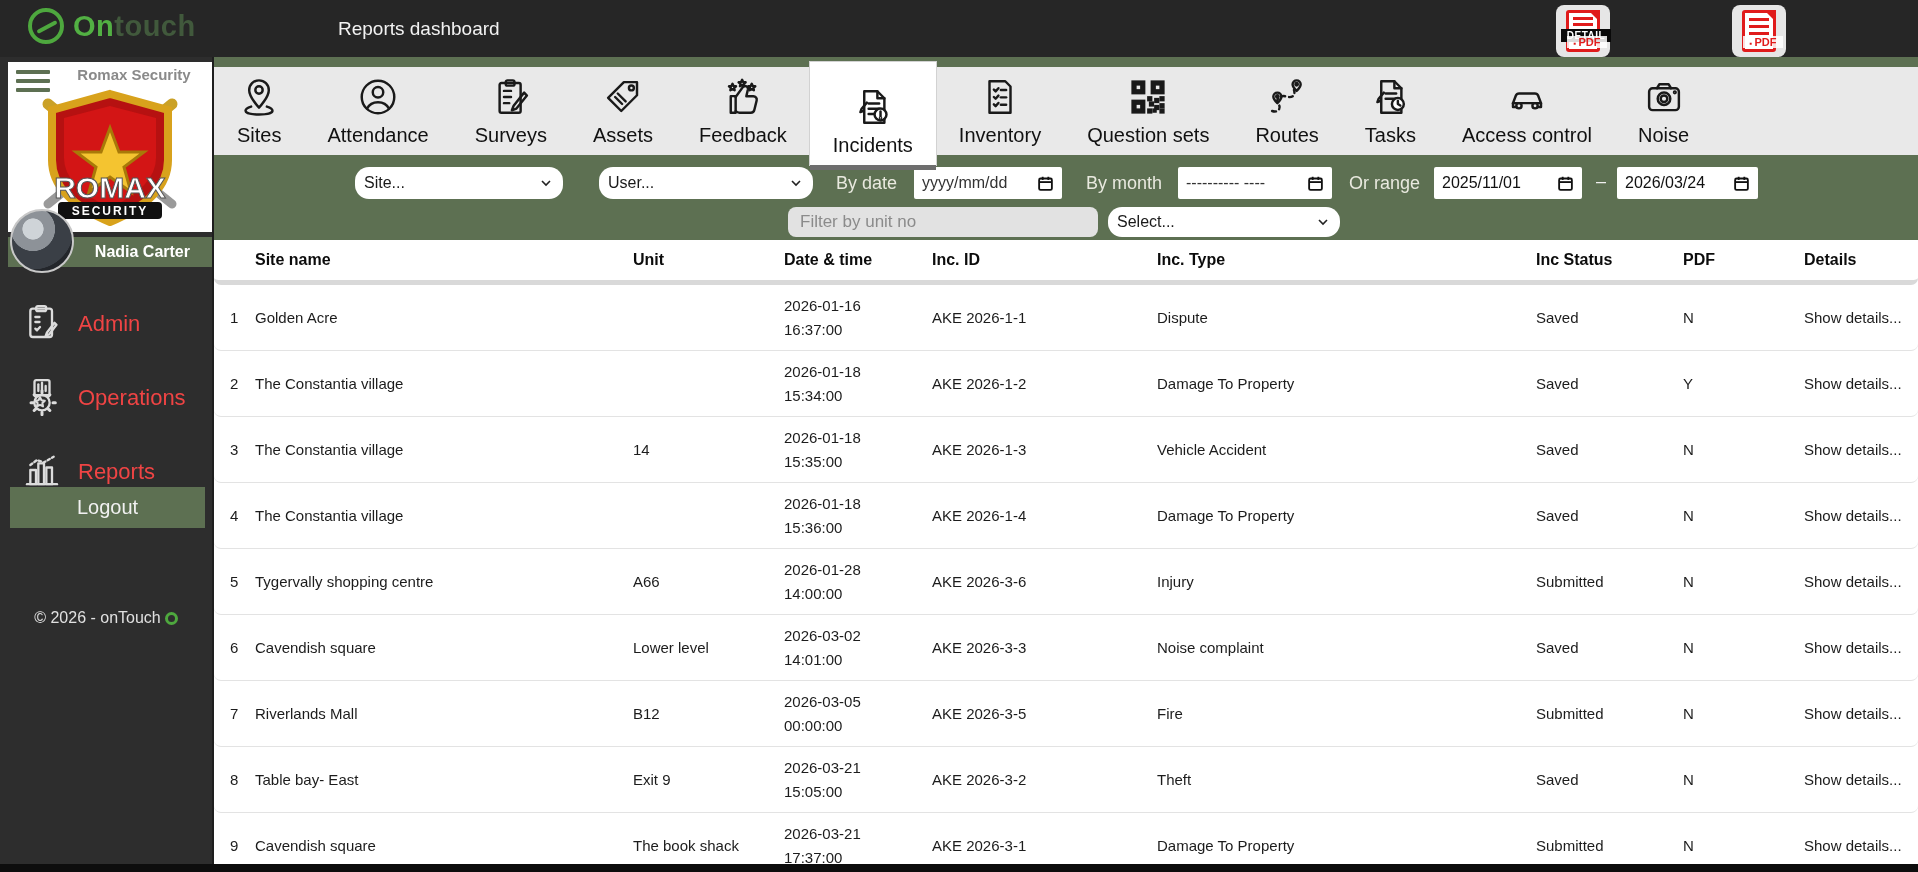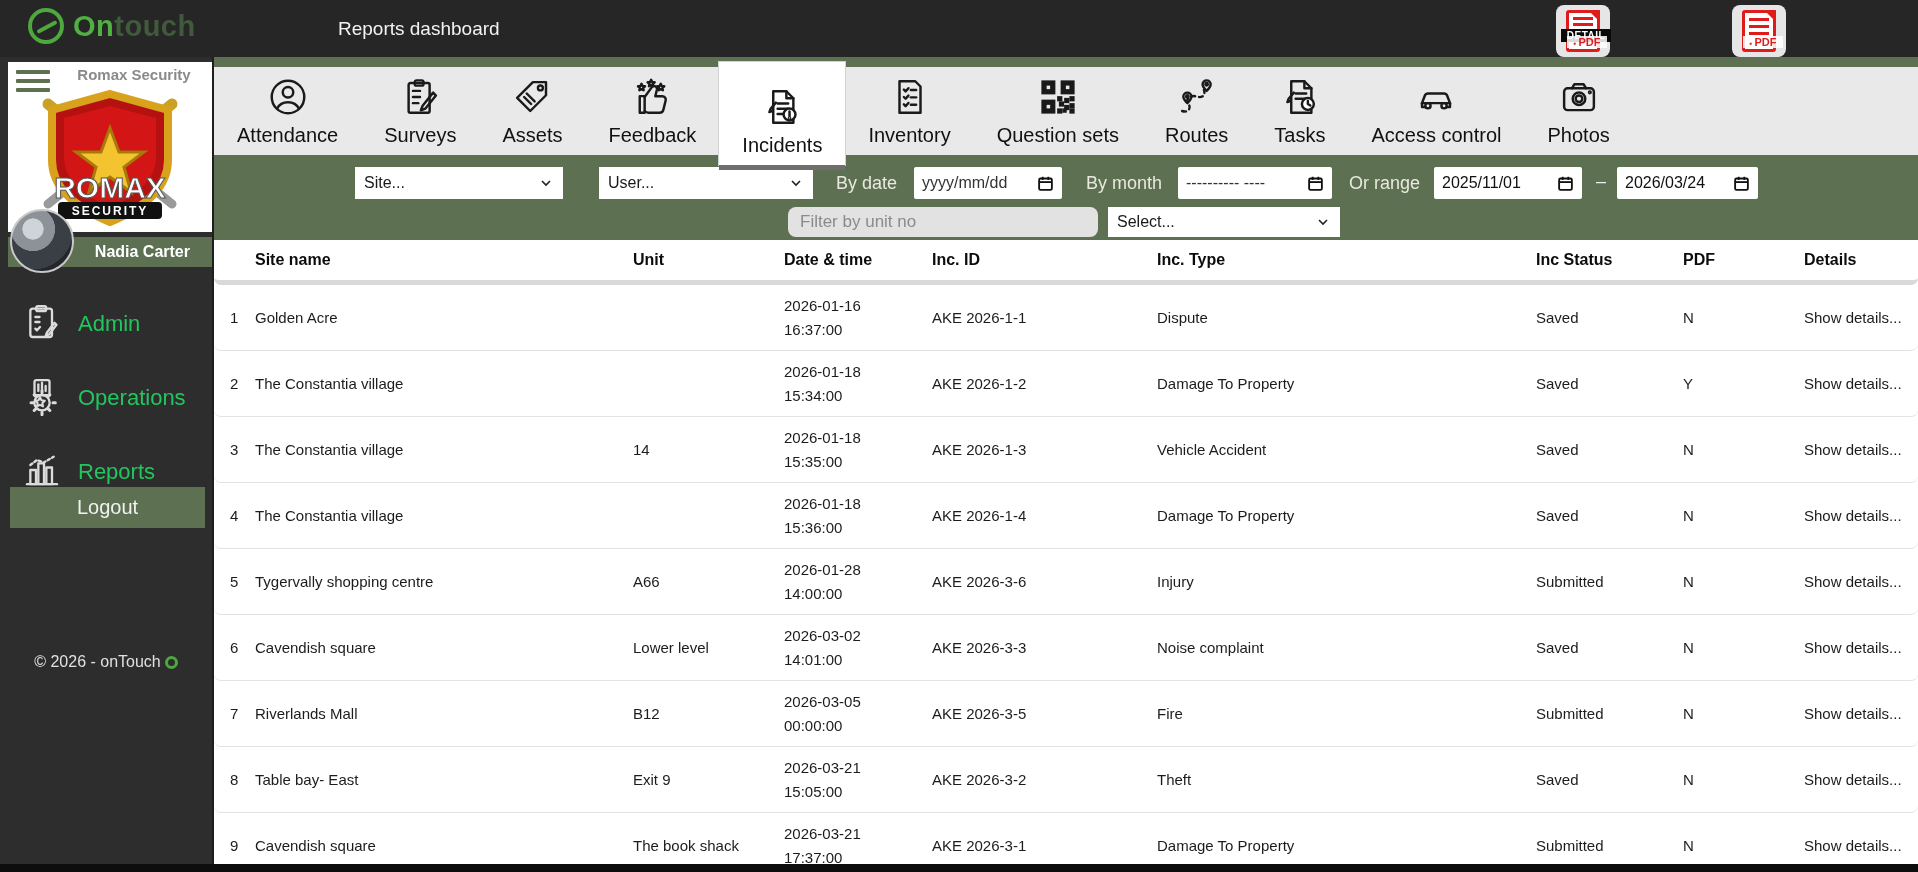"Sites" div.tab { html: none -> <div> <span><svg> <path></path> <circle></circle> <path></path> </svg></span> <span>Sites</span> </div> }
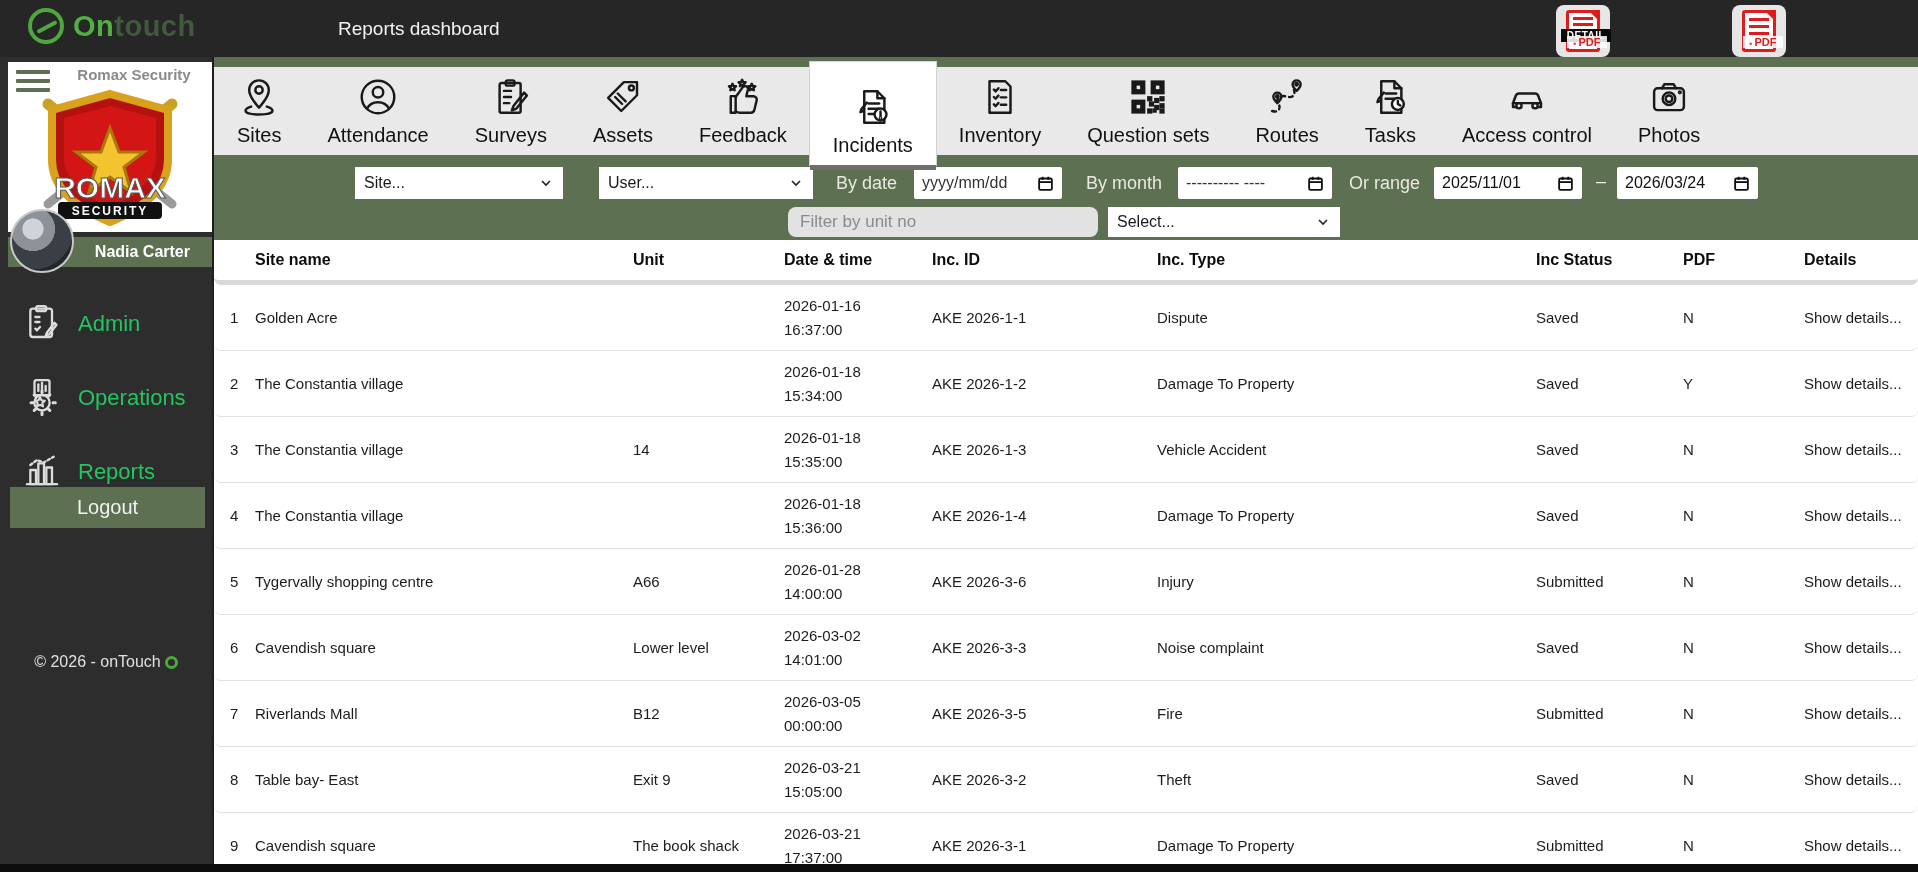"Photos" span.tab-label { text: Photos -> Noise }
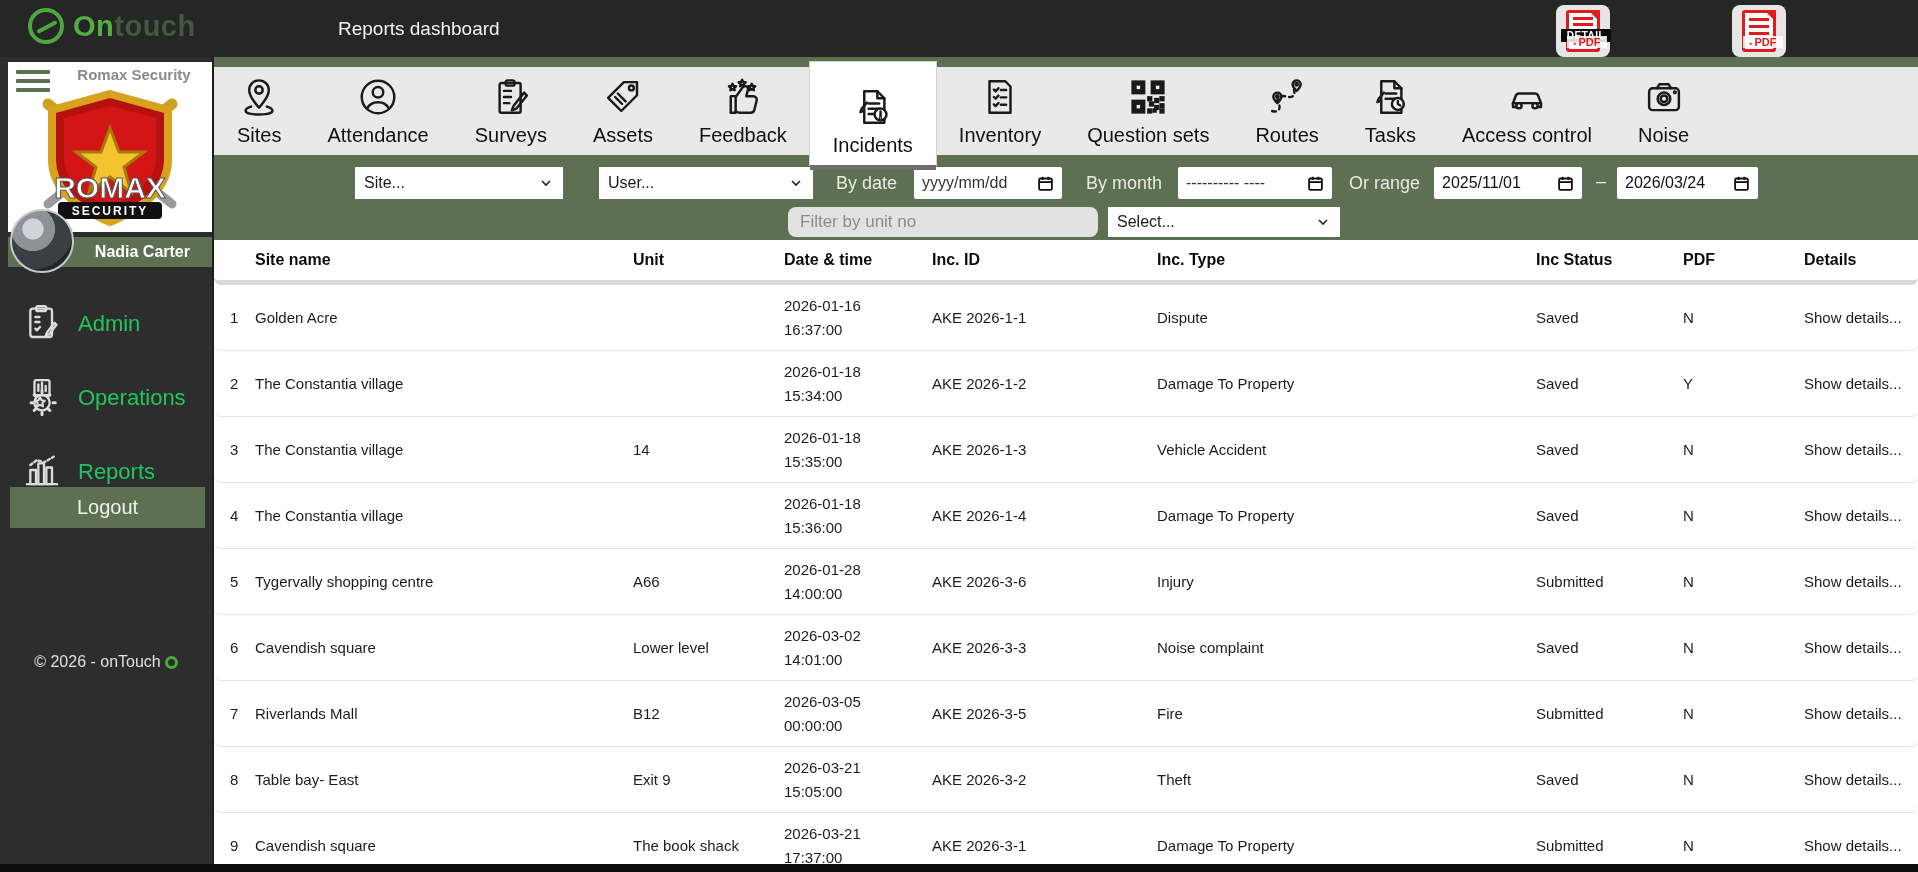"Site..." .sel { border-radius: 0 -> 14px }
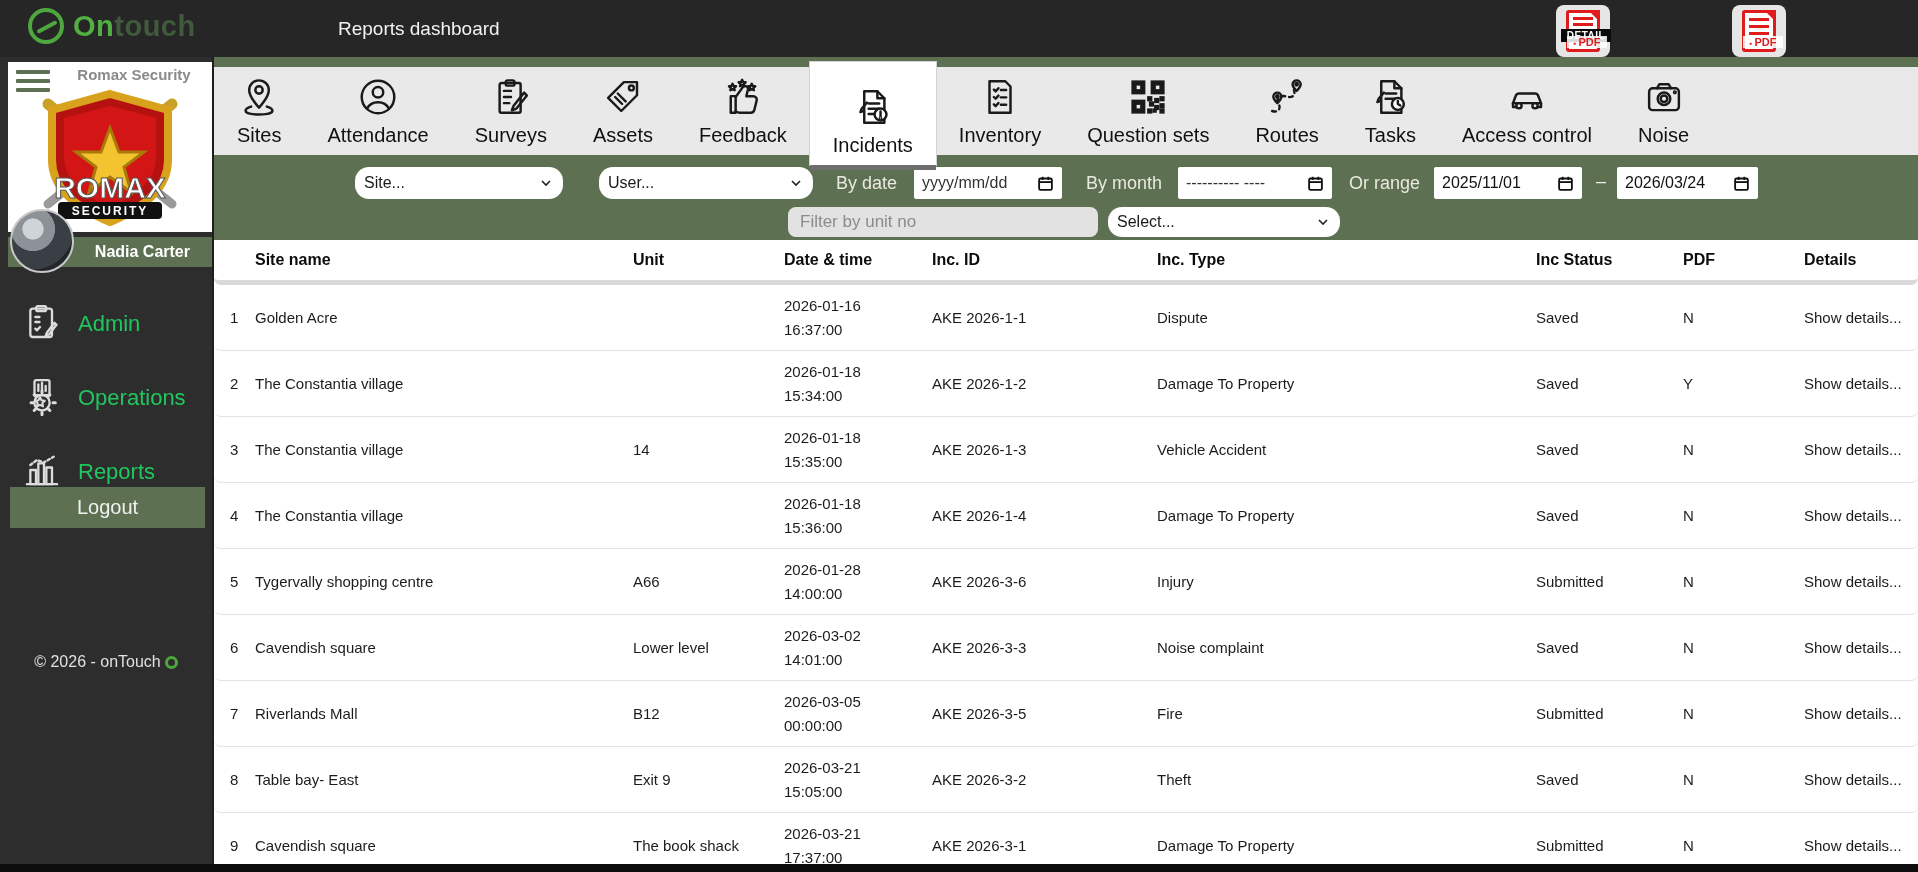"Admin" .menu-label { color: #22c55e -> #ef4444 }
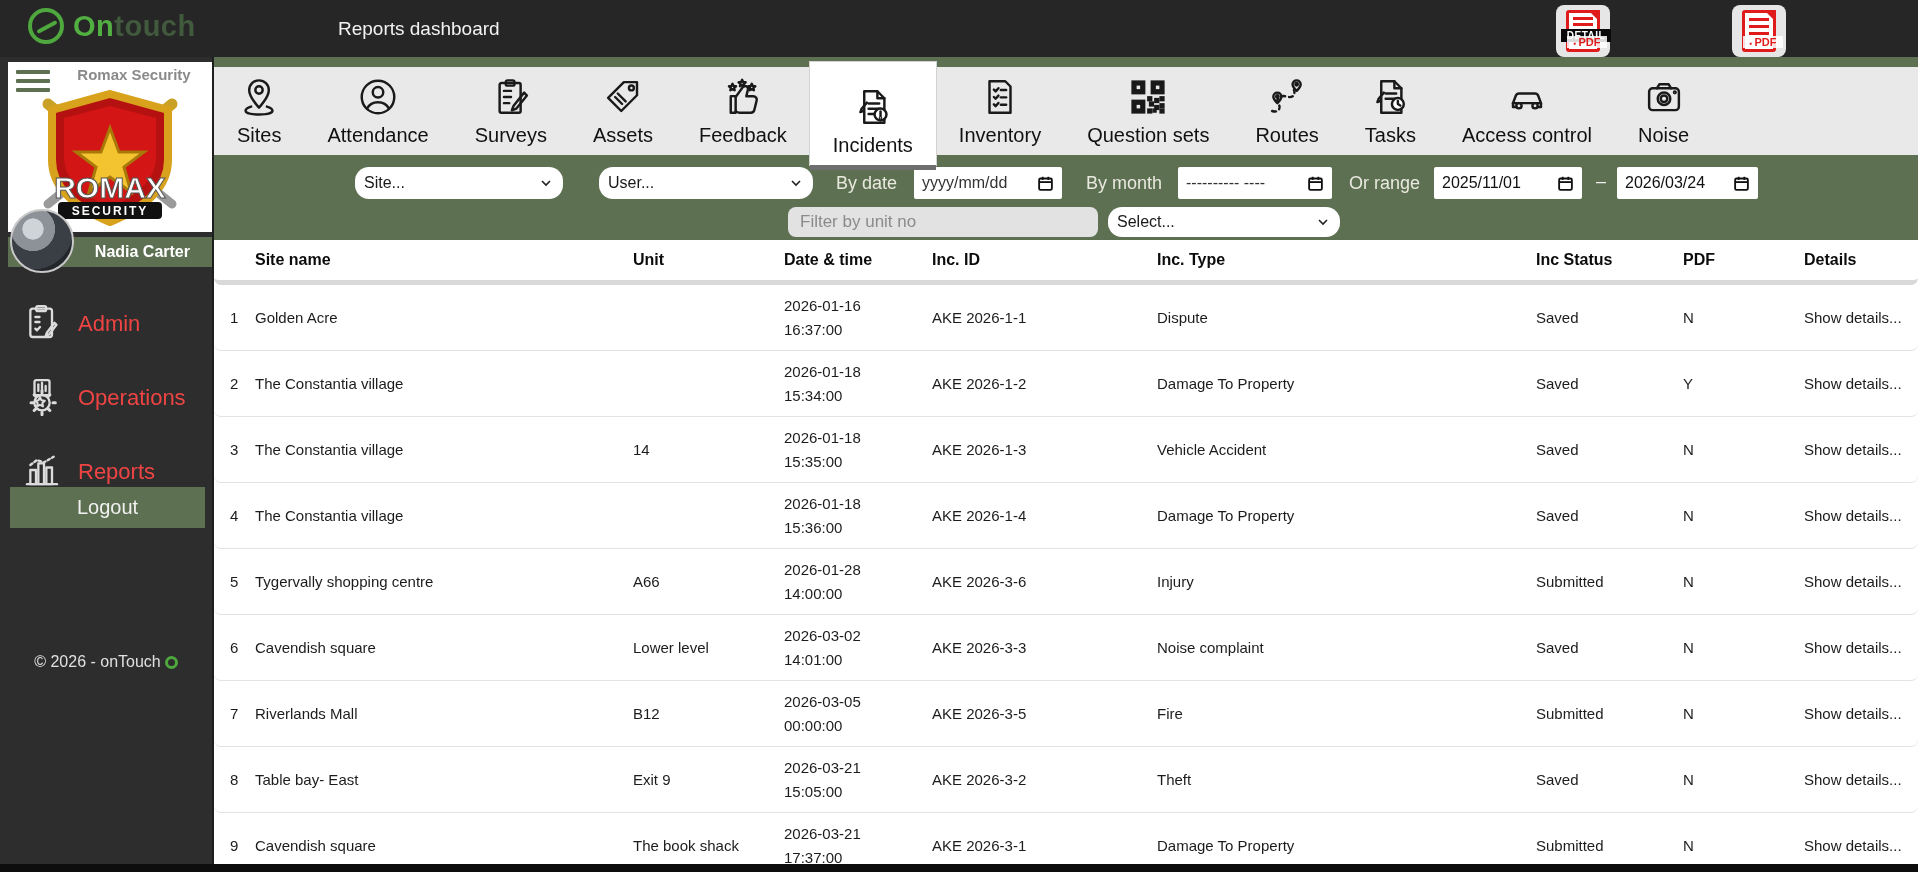"© 2026 - onTouch" .copyright { margin-top: 44px -> none }
